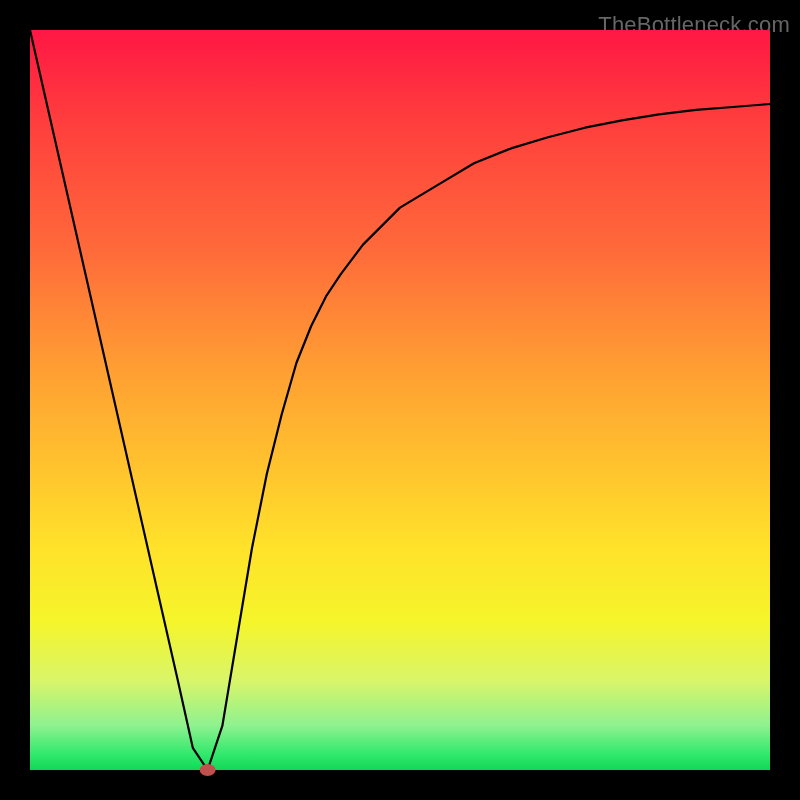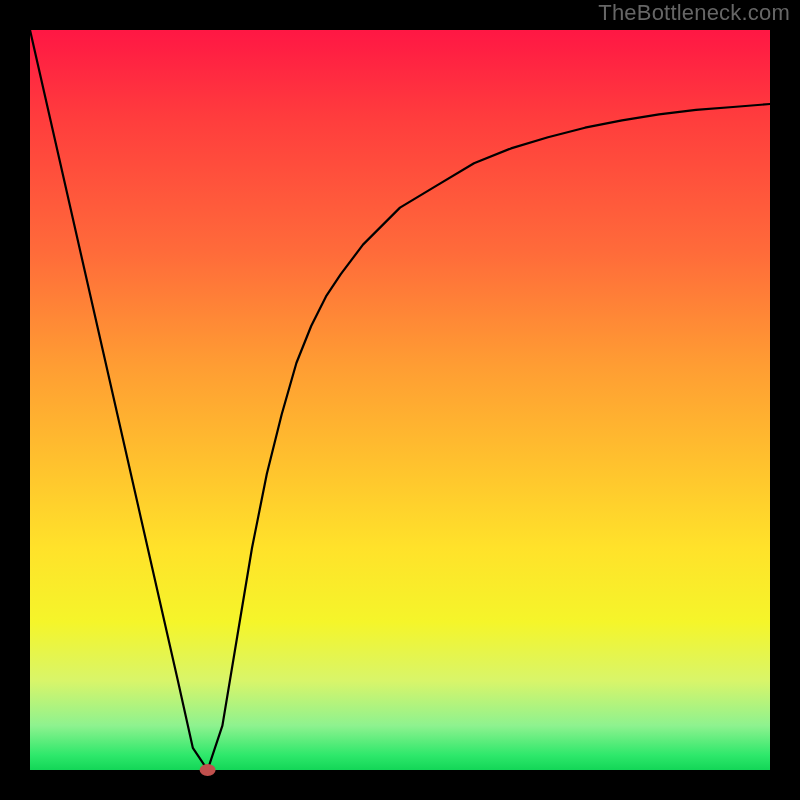"TheBottleneck.com" .watermark { top: 0 -> 12px }
